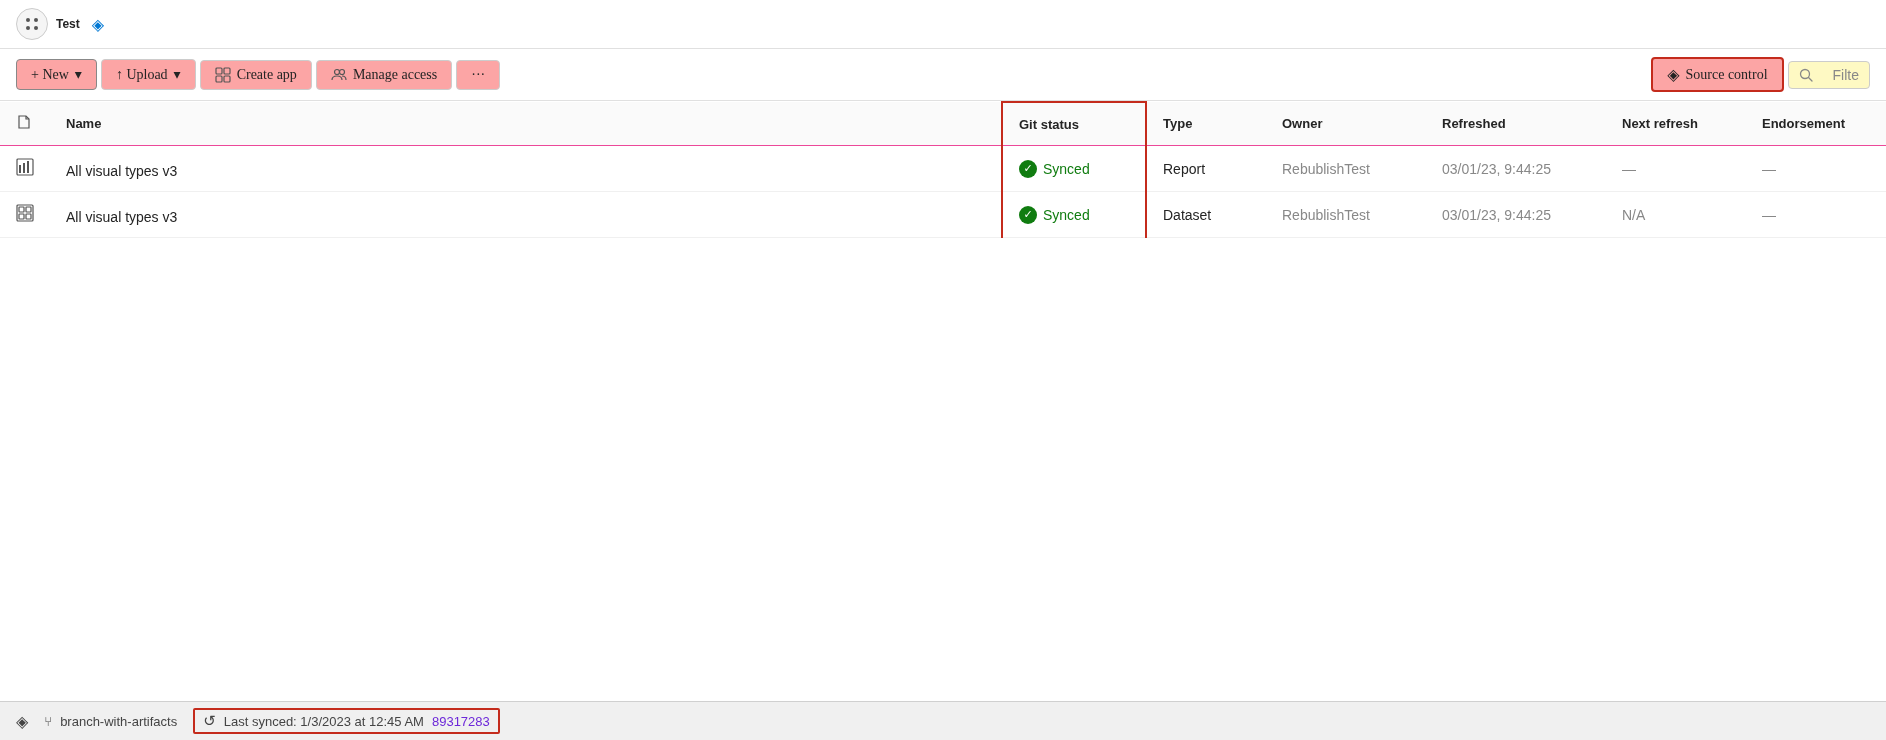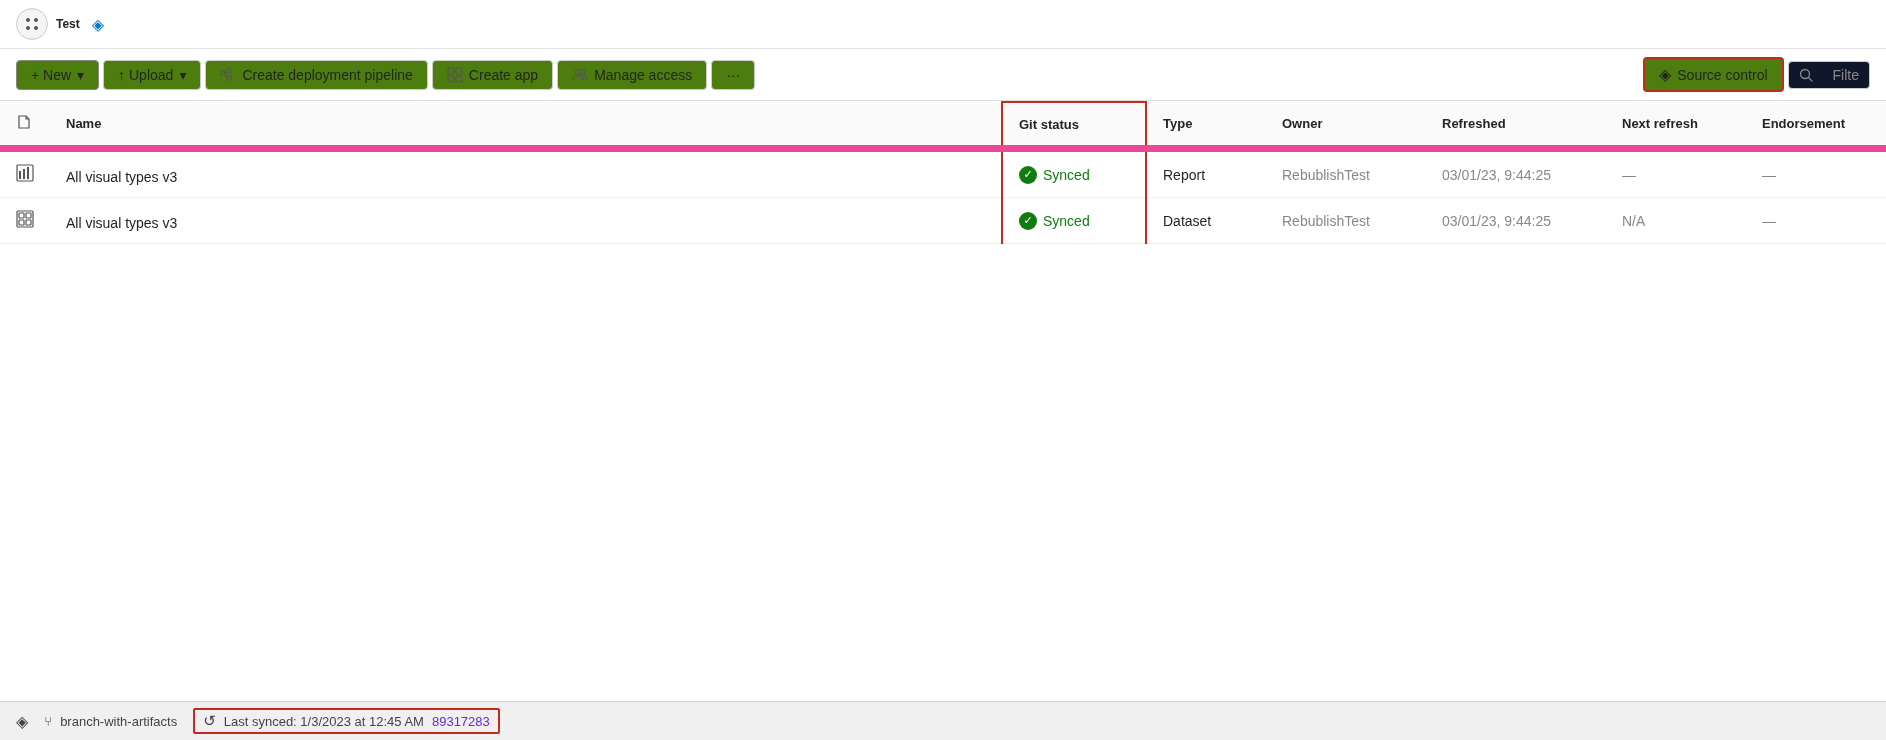"+ New" .toolbar-btn { background: #4d7c0f -> #fca5a5; font-family: none -> Liberation Serif, serif }
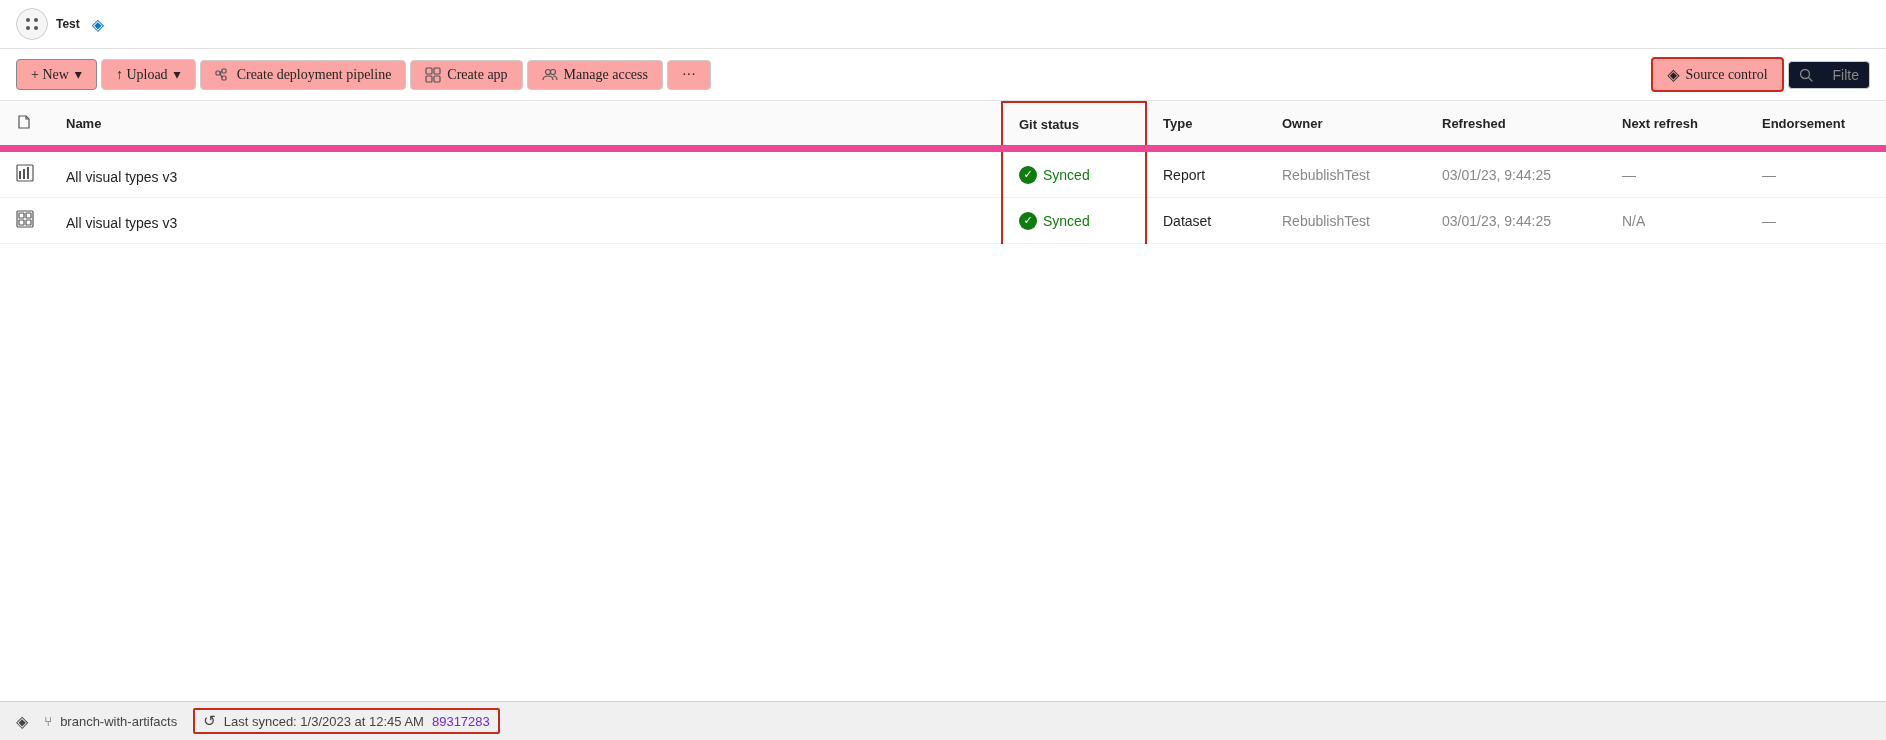"Create deployment pipeline" button.toolbar-btn { html: <button> <svg> <rect></rect> <rect></rect> <rect></rect> <line></line> <line></line> </svg> <span>Create deployment pipeline</span> </button> -> none }
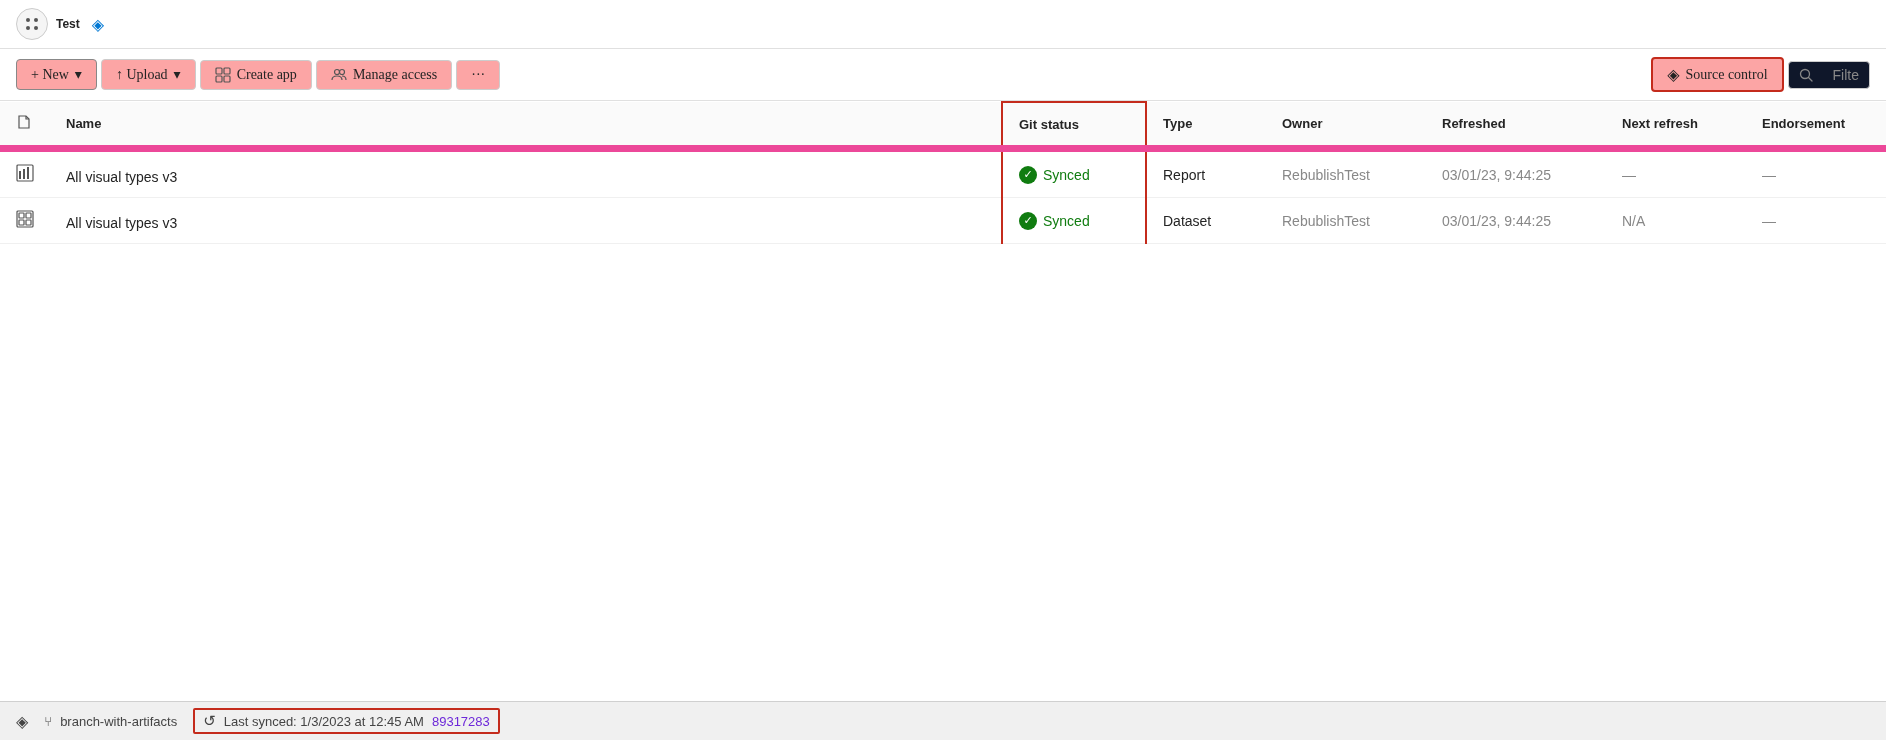"Filte" .search-area { background: #0f172a -> #fef9c3 }
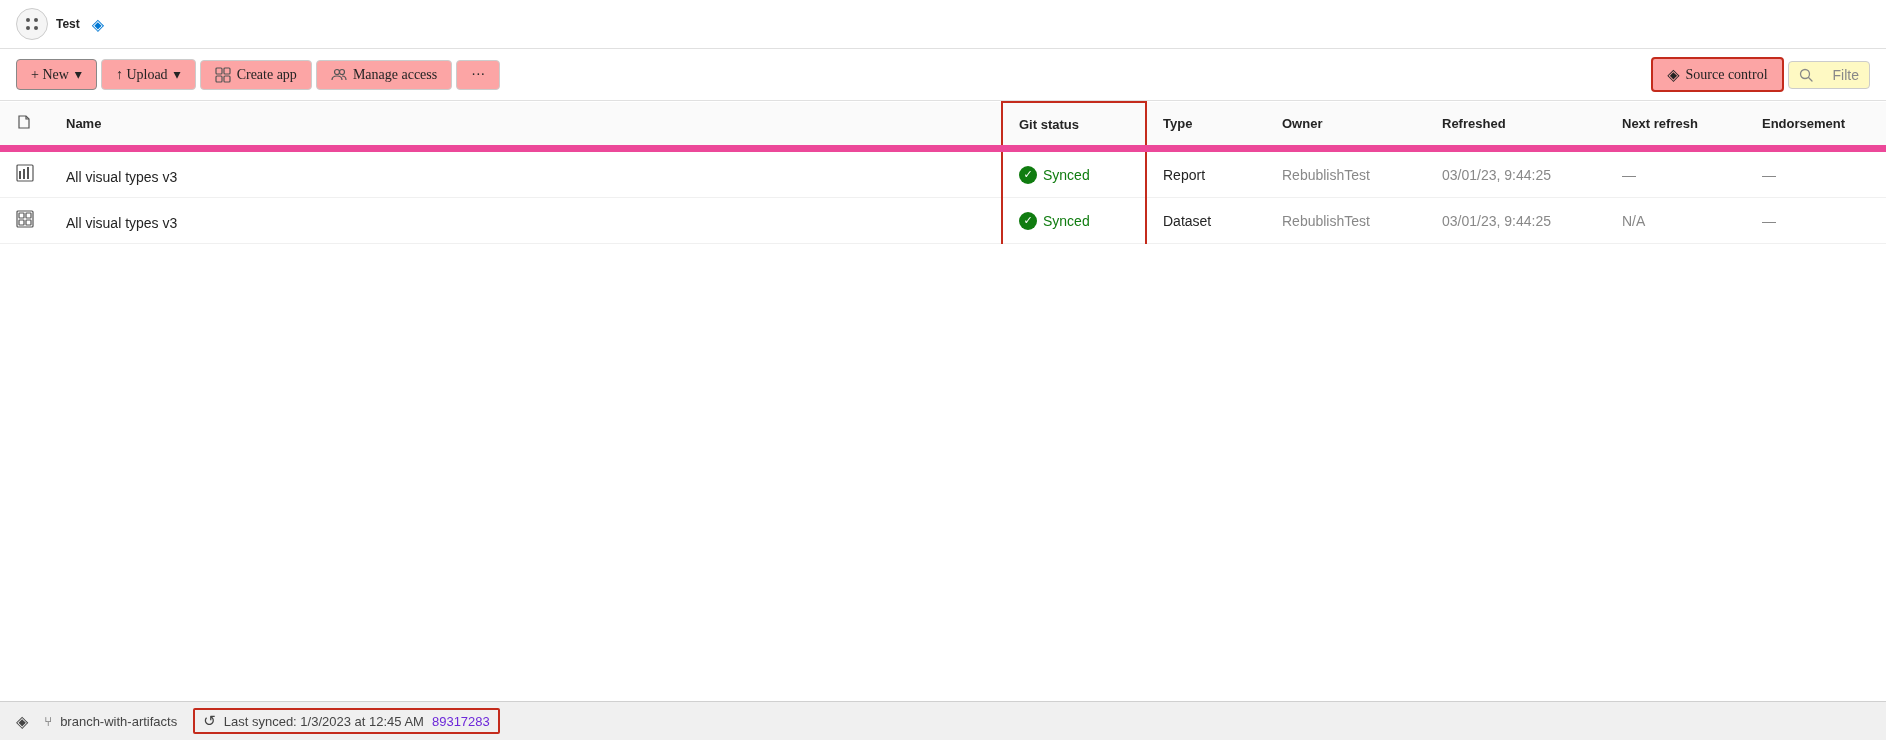"Name" .items-table th { border-bottom: 7px solid #ec4899 -> 1px solid #ec4899 }
